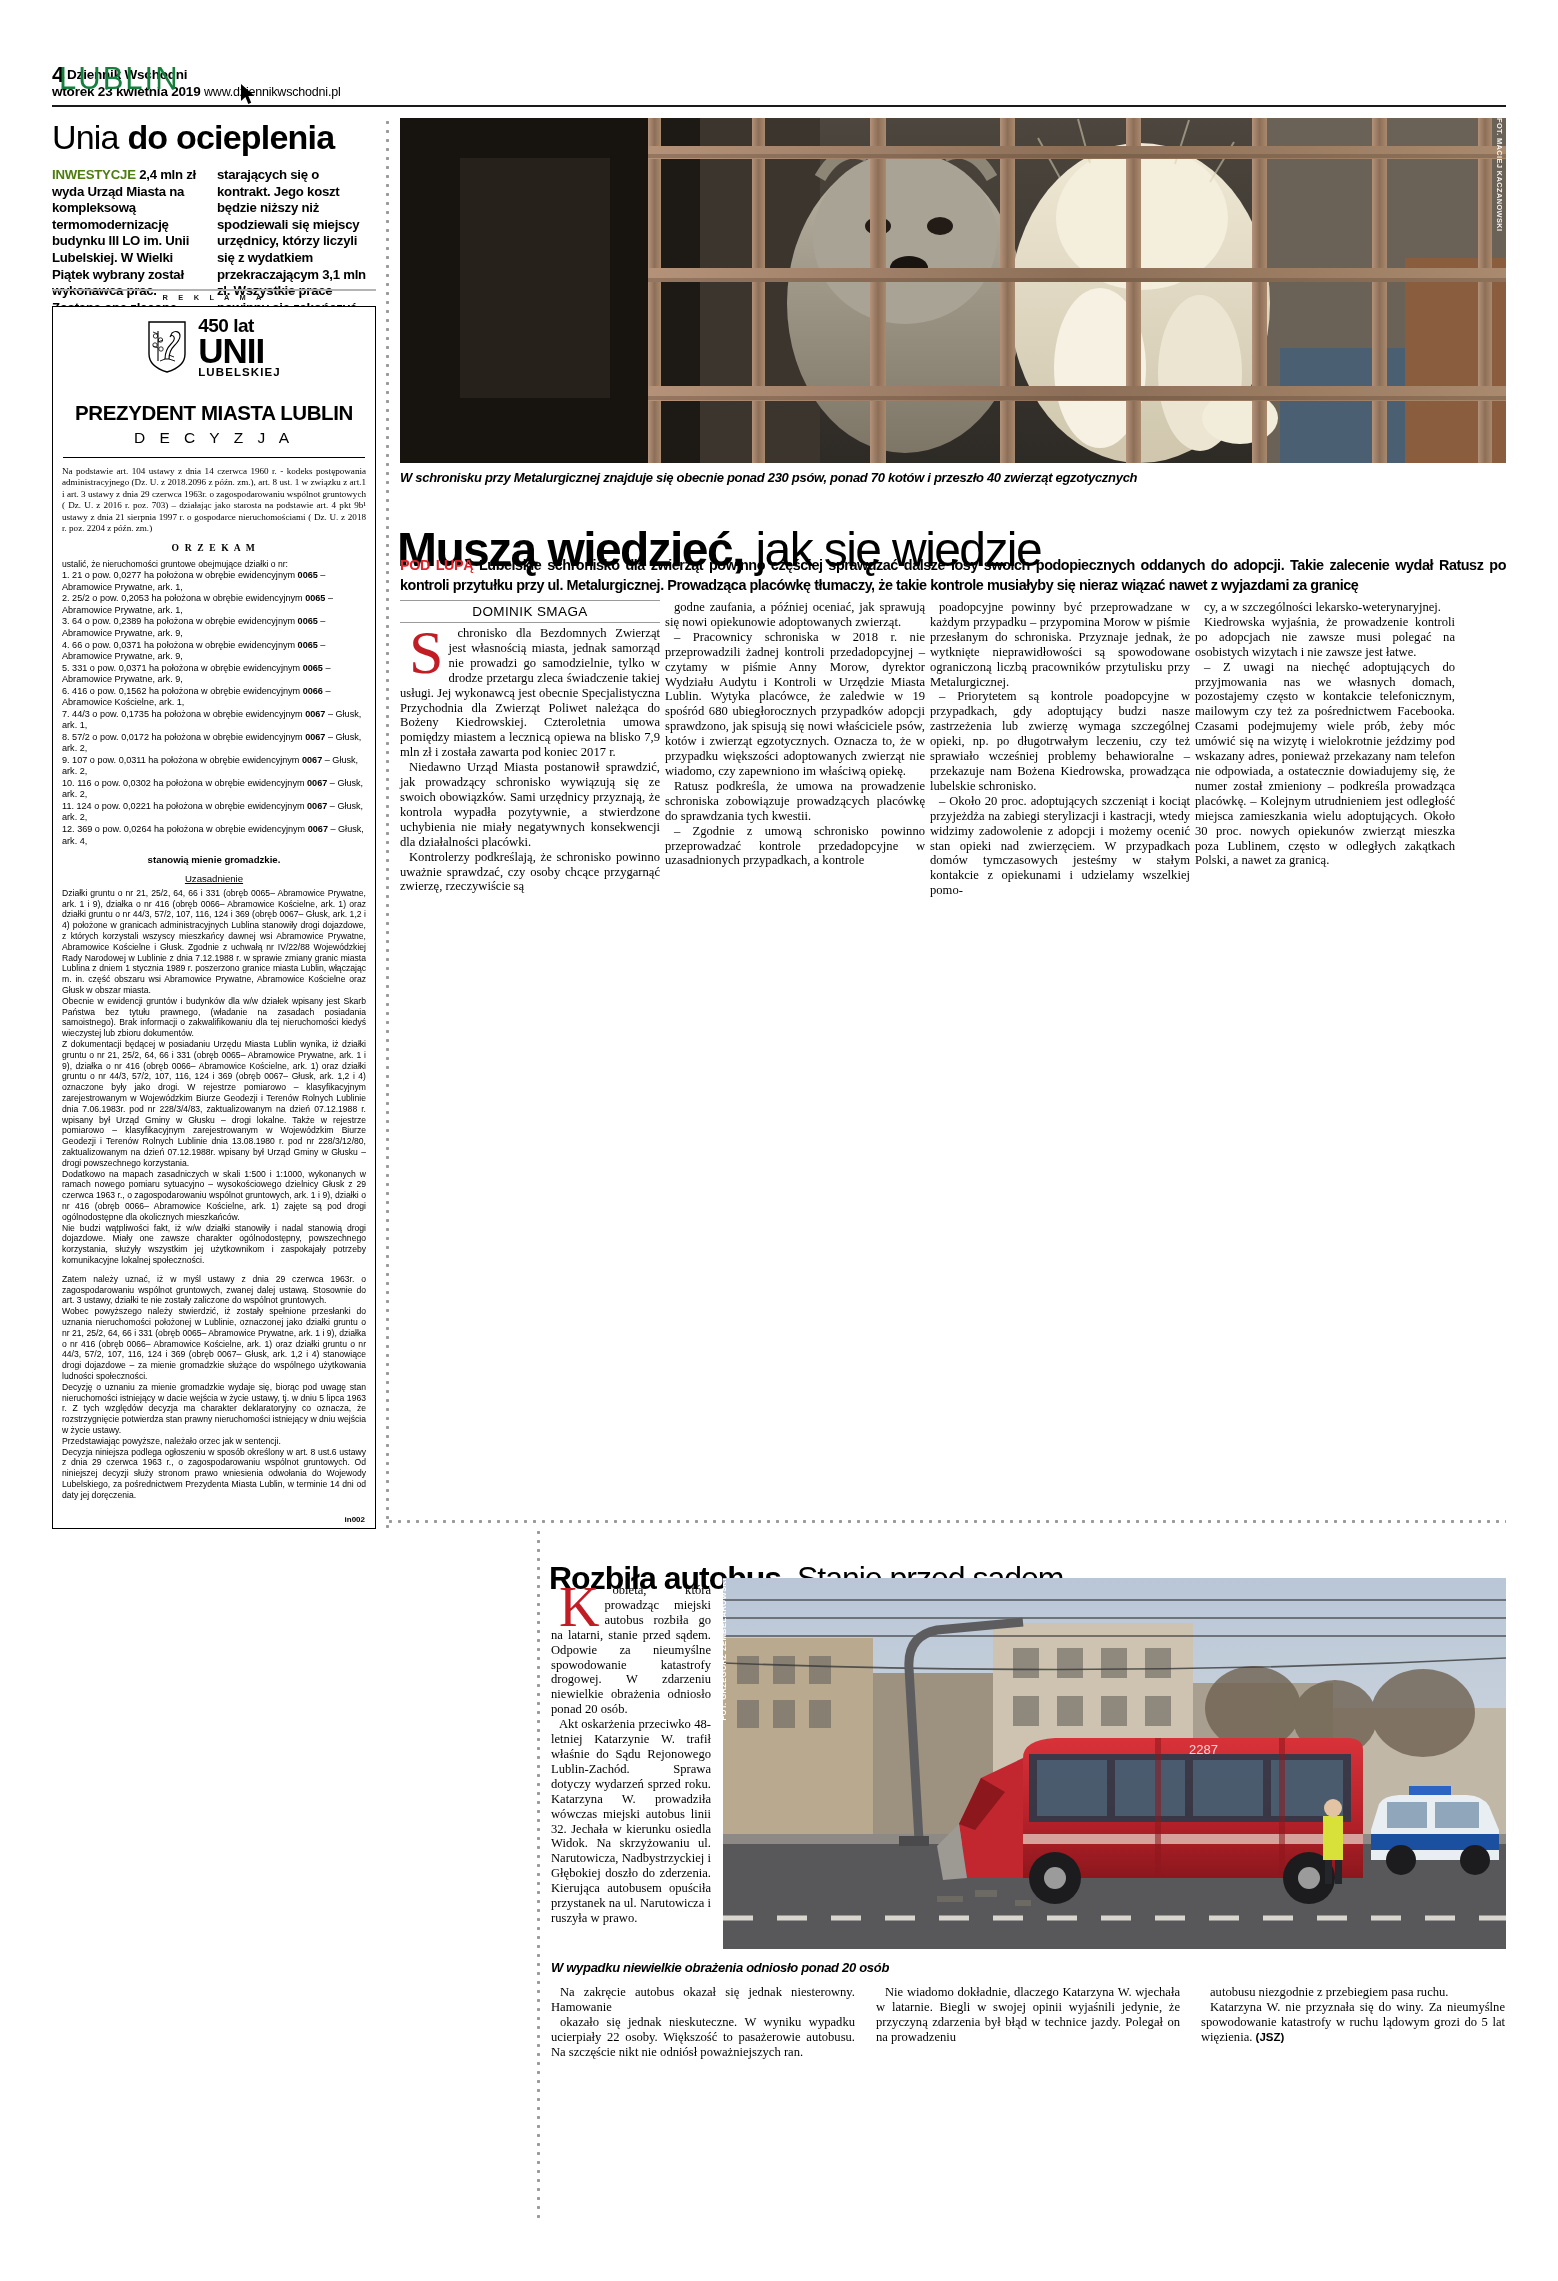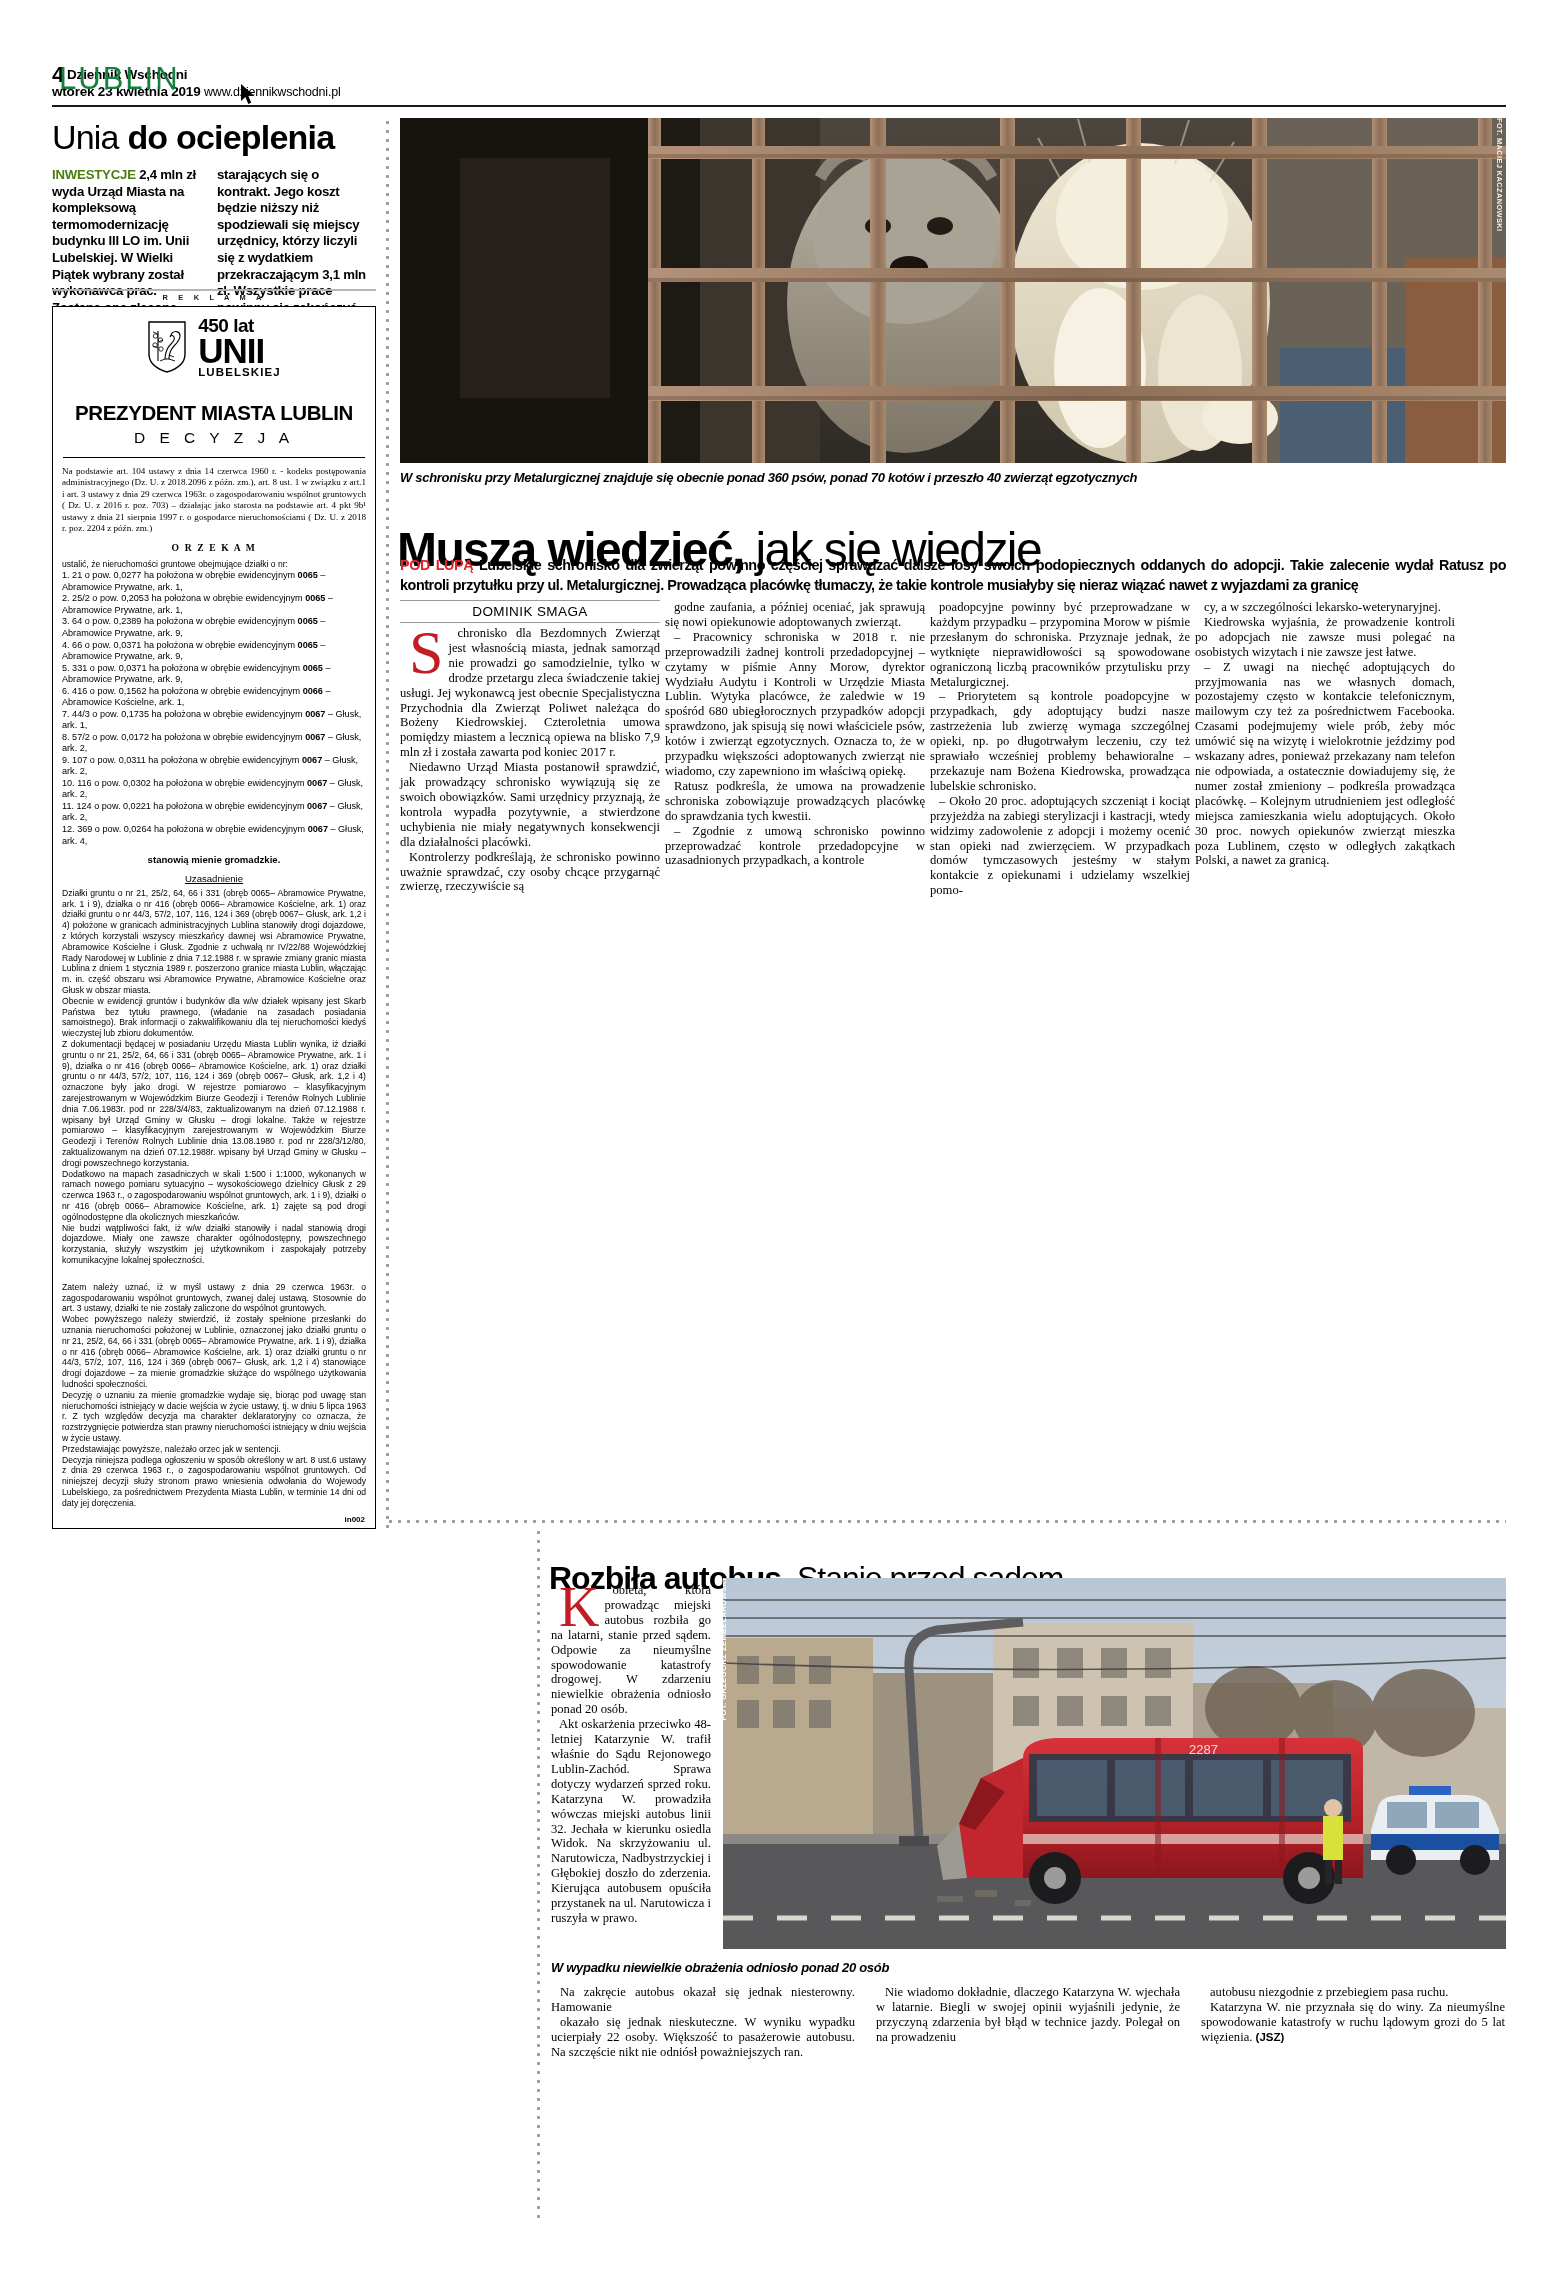"W schronisku przy Metalurgicznej" div.cap1 { text: 360 -> 230 }
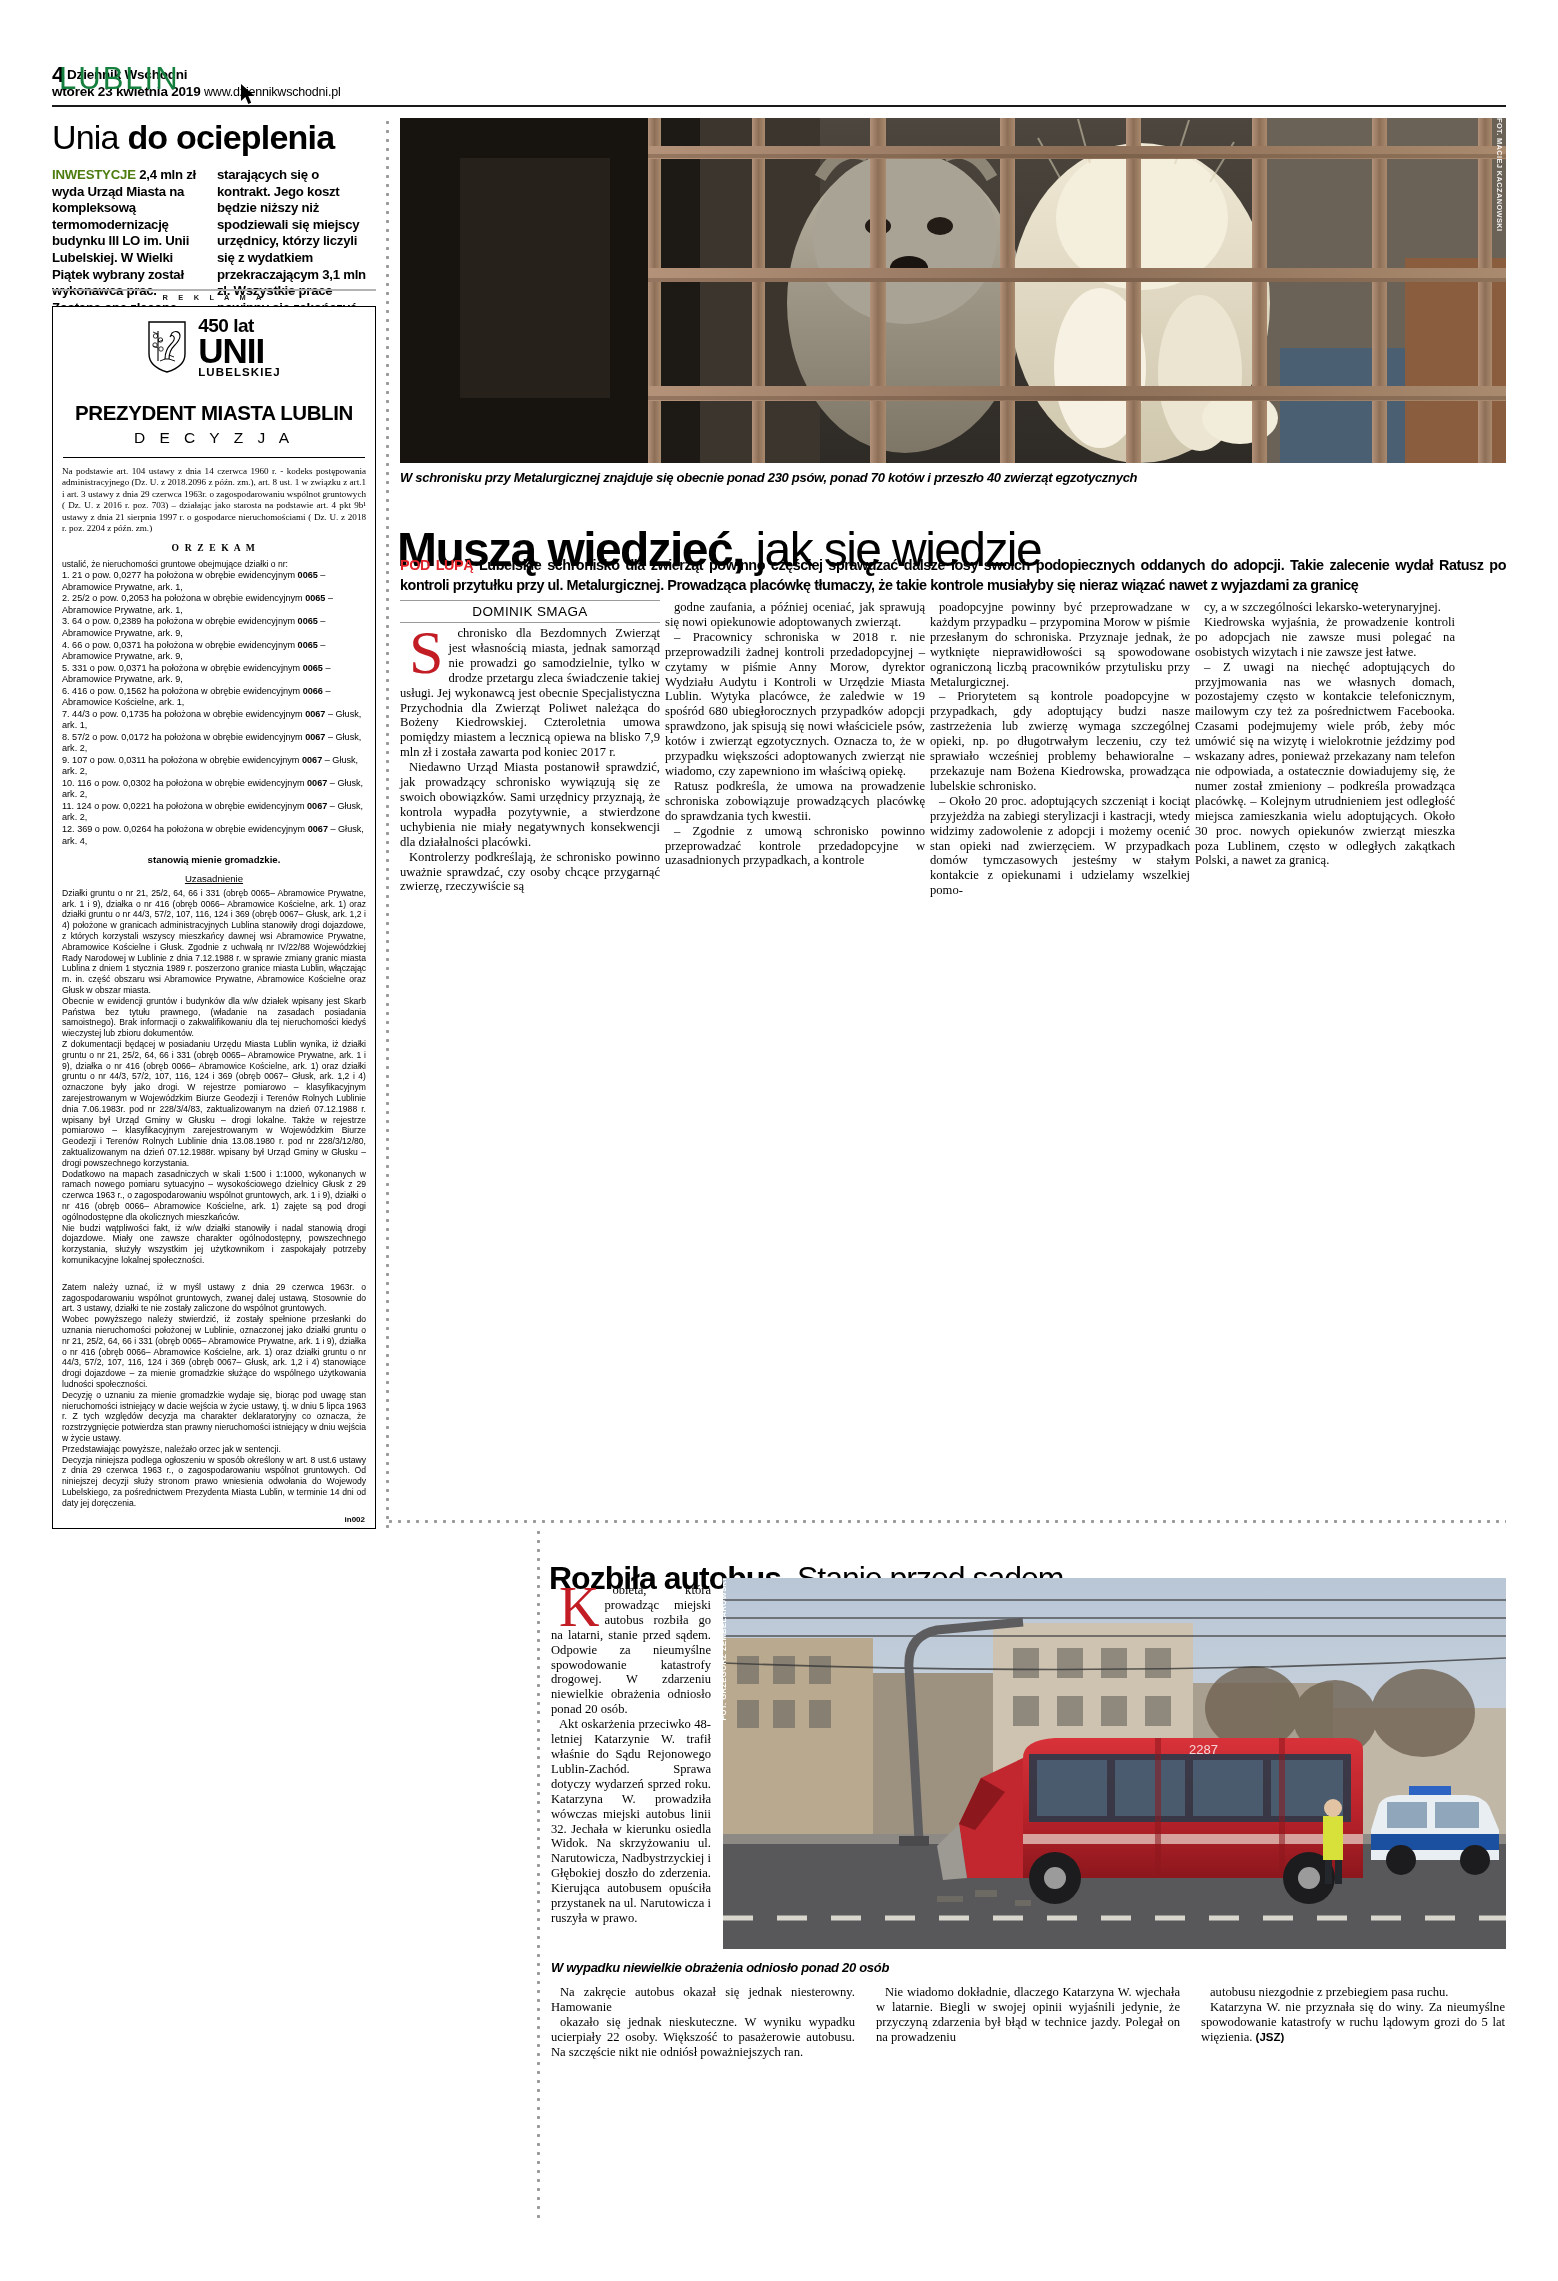"Nie budzi wątpliwości fakt, iż" div { margin-bottom: 16px -> 8px }
